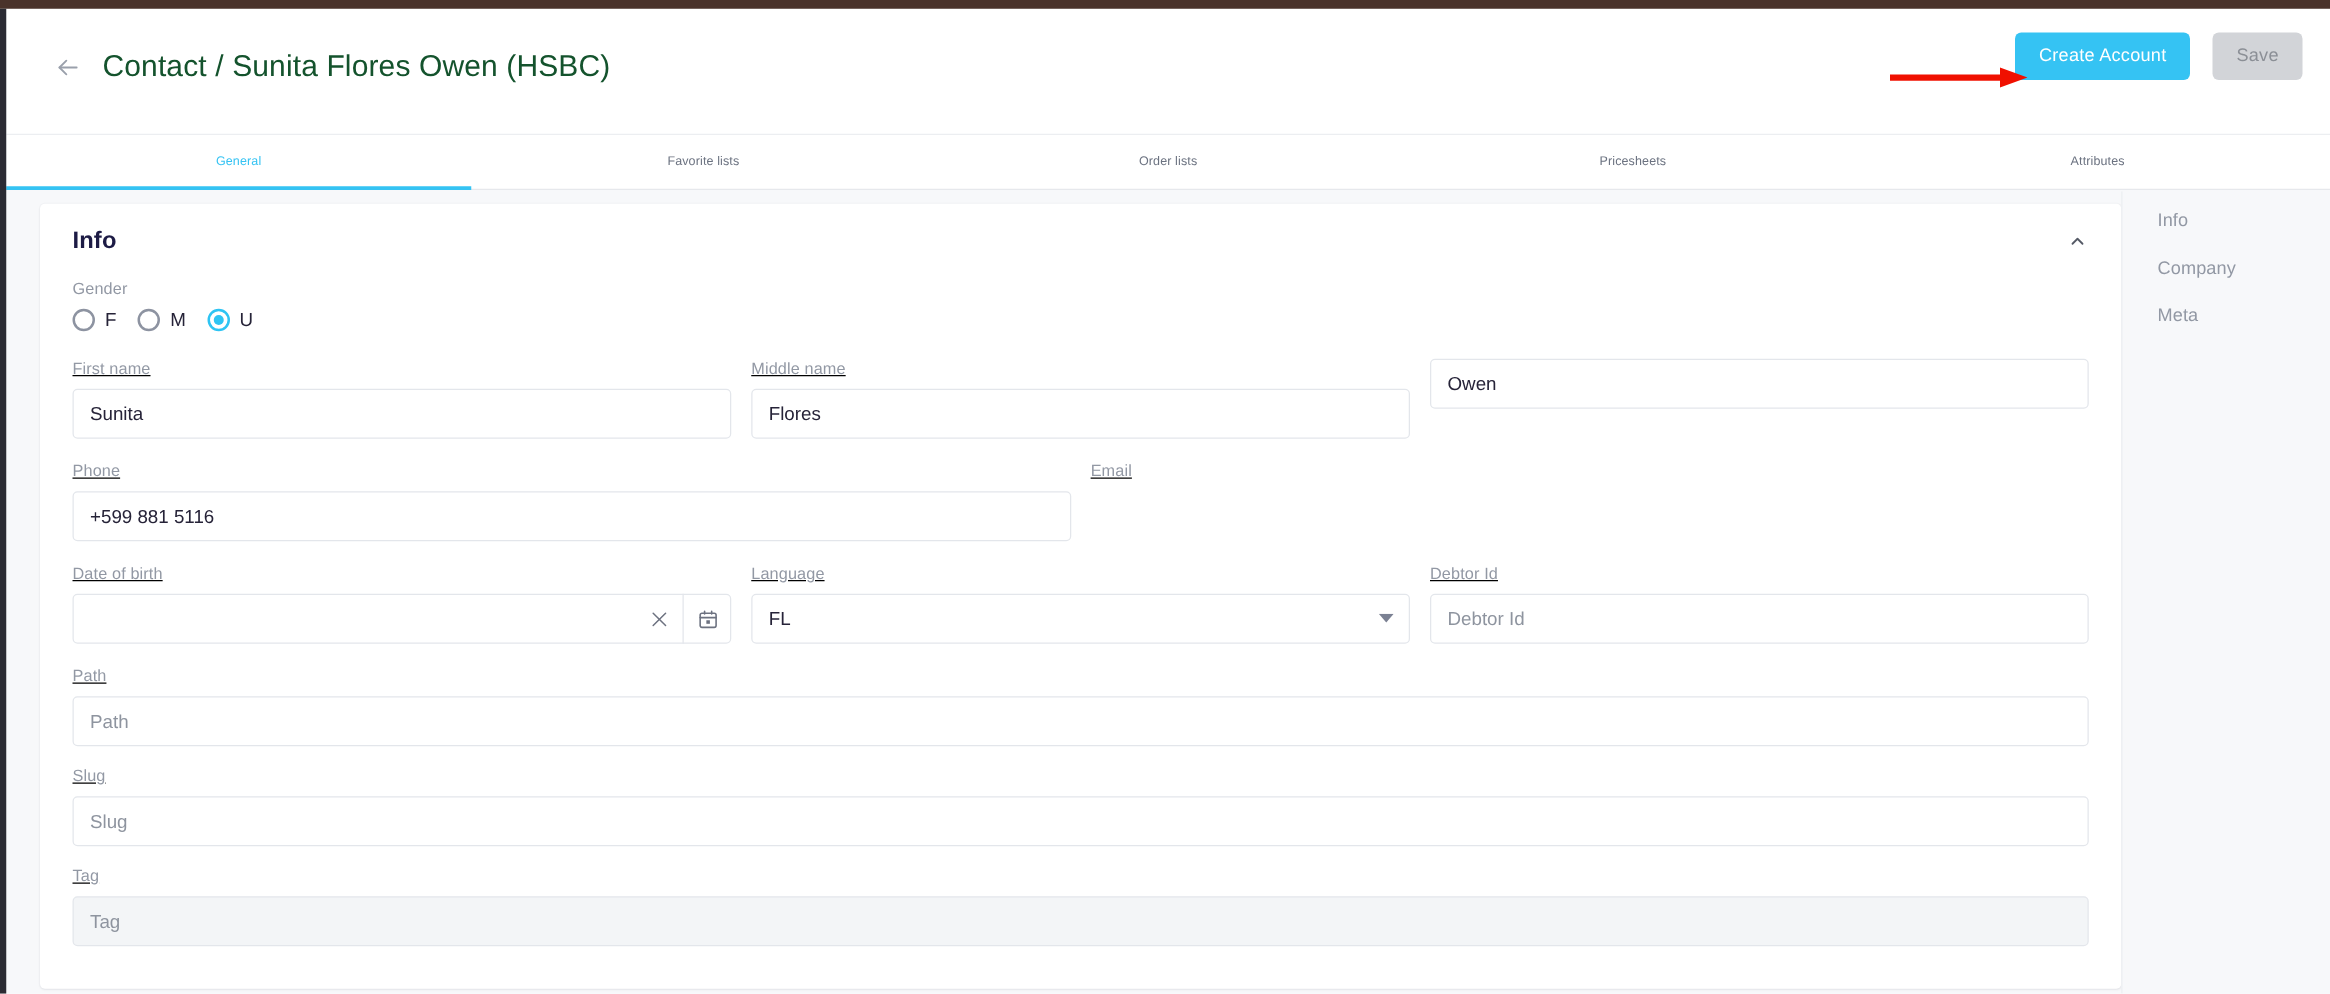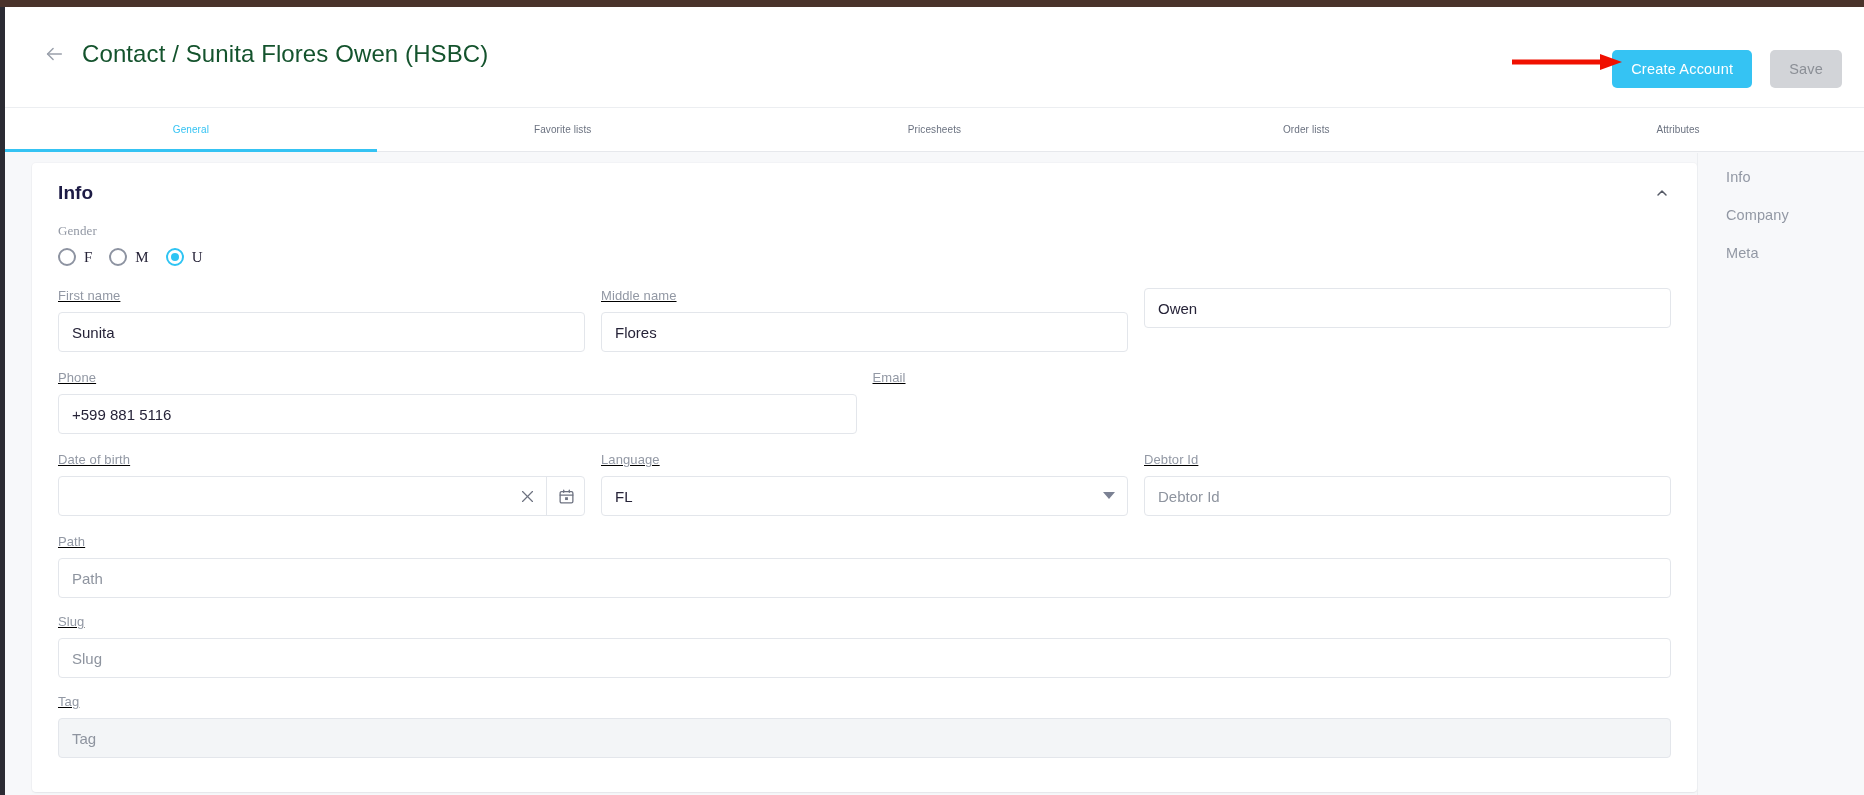"Create Account" .header-right { top: 43px -> 19px }
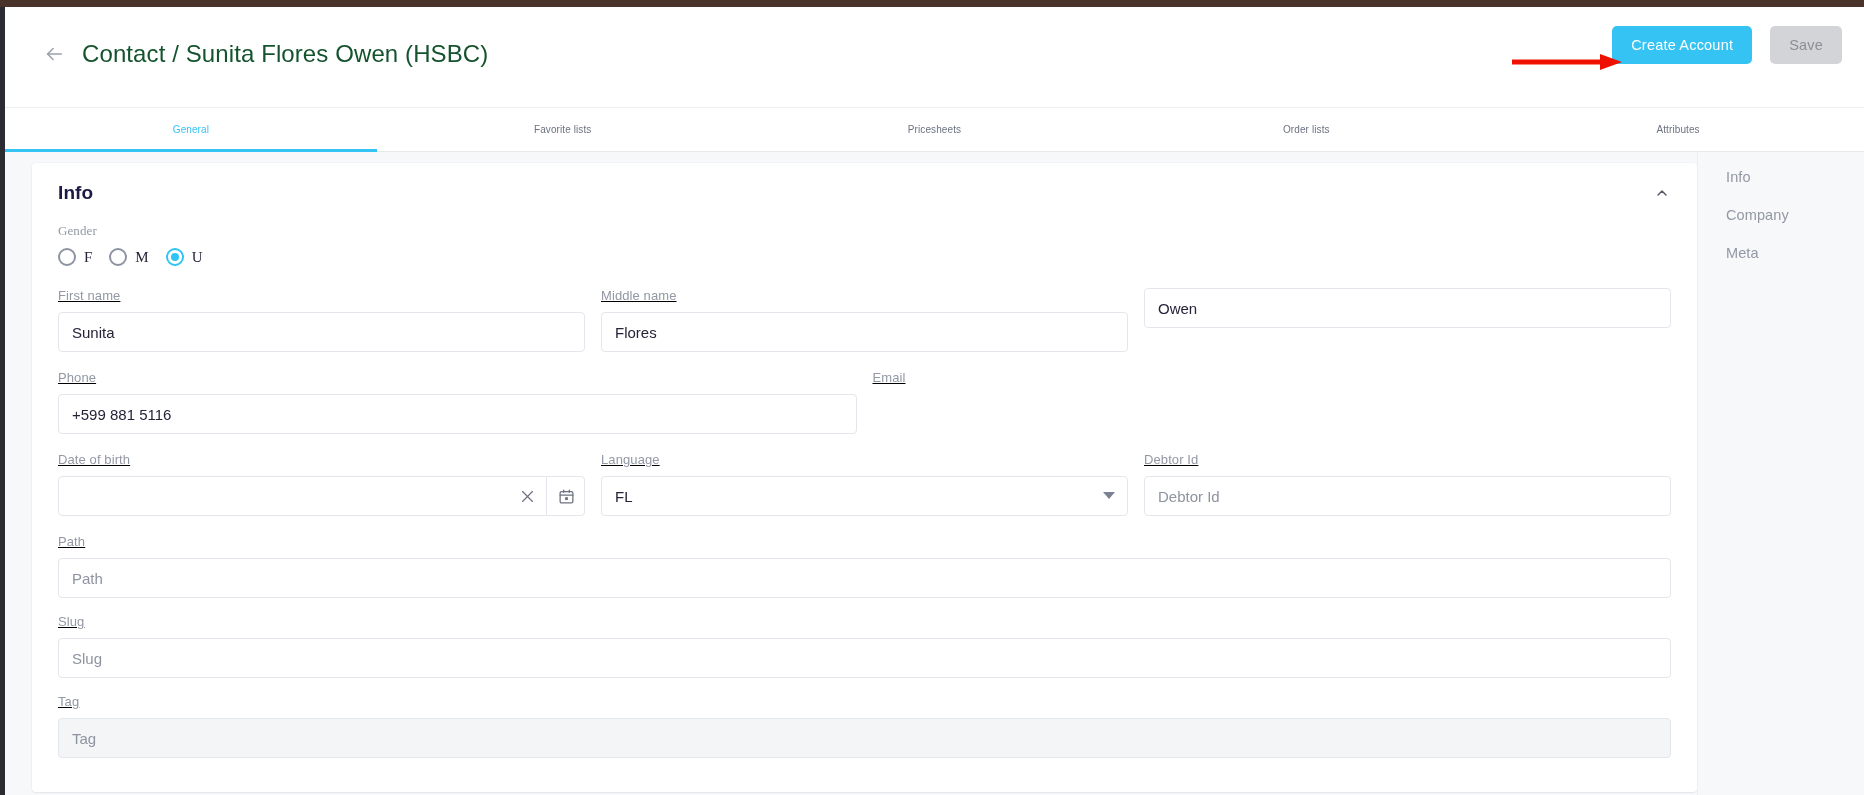"Pricesheets" div.tab { order: before "Order lists" -> after "Order lists" }
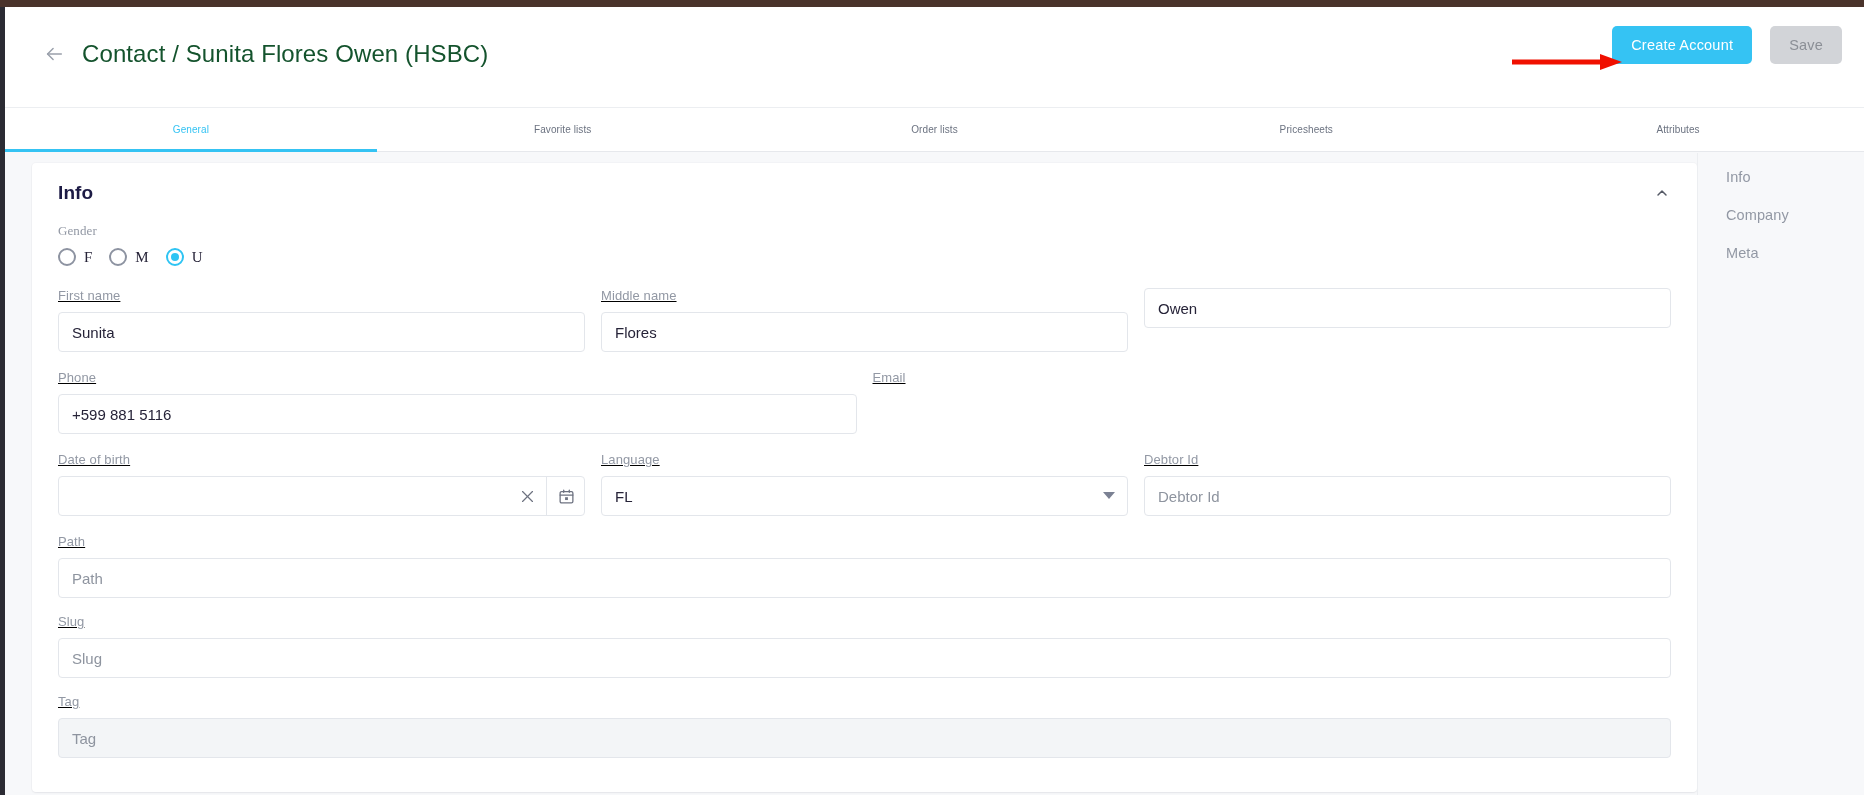"Gender" .gender-block { font-family: Liberation Serif, serif -> none }
